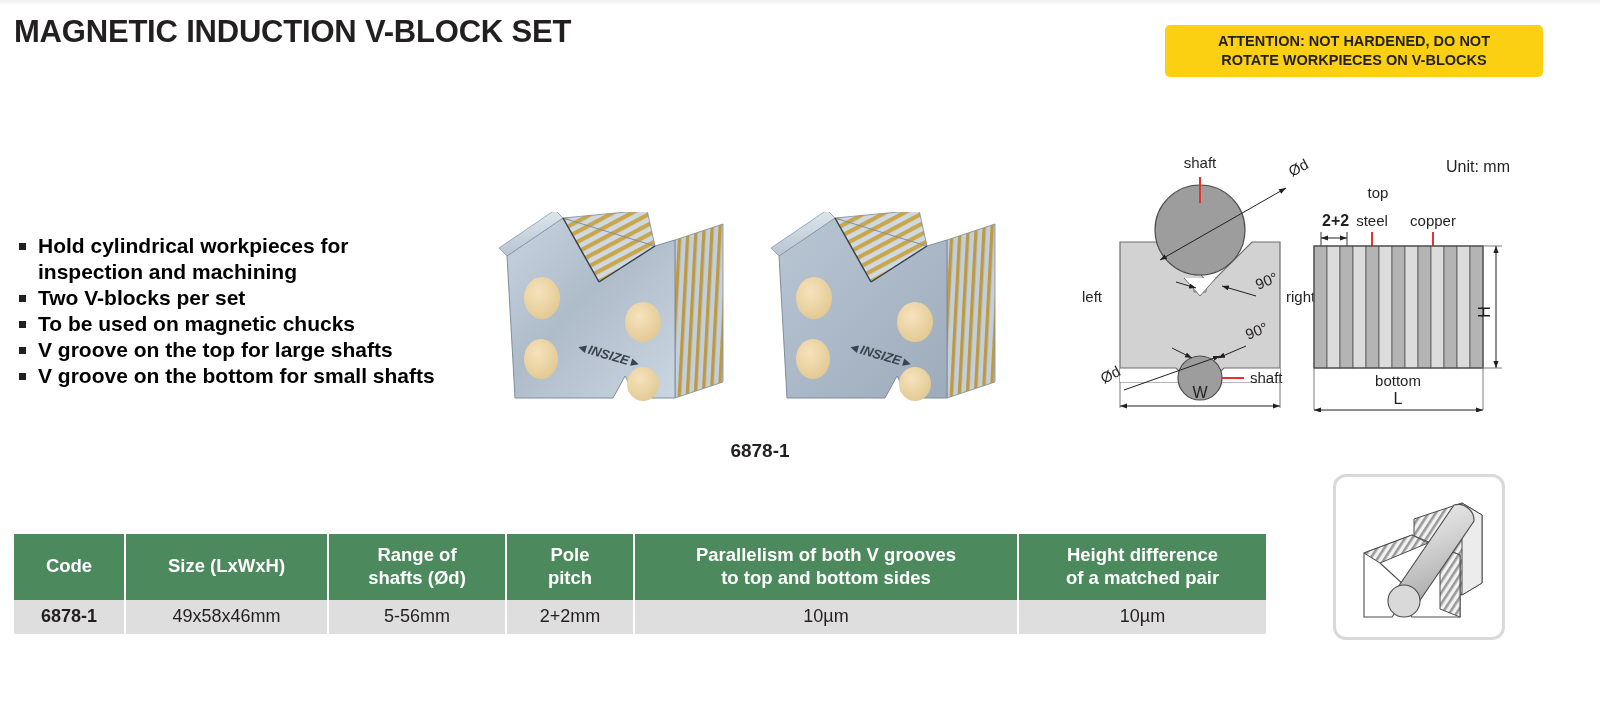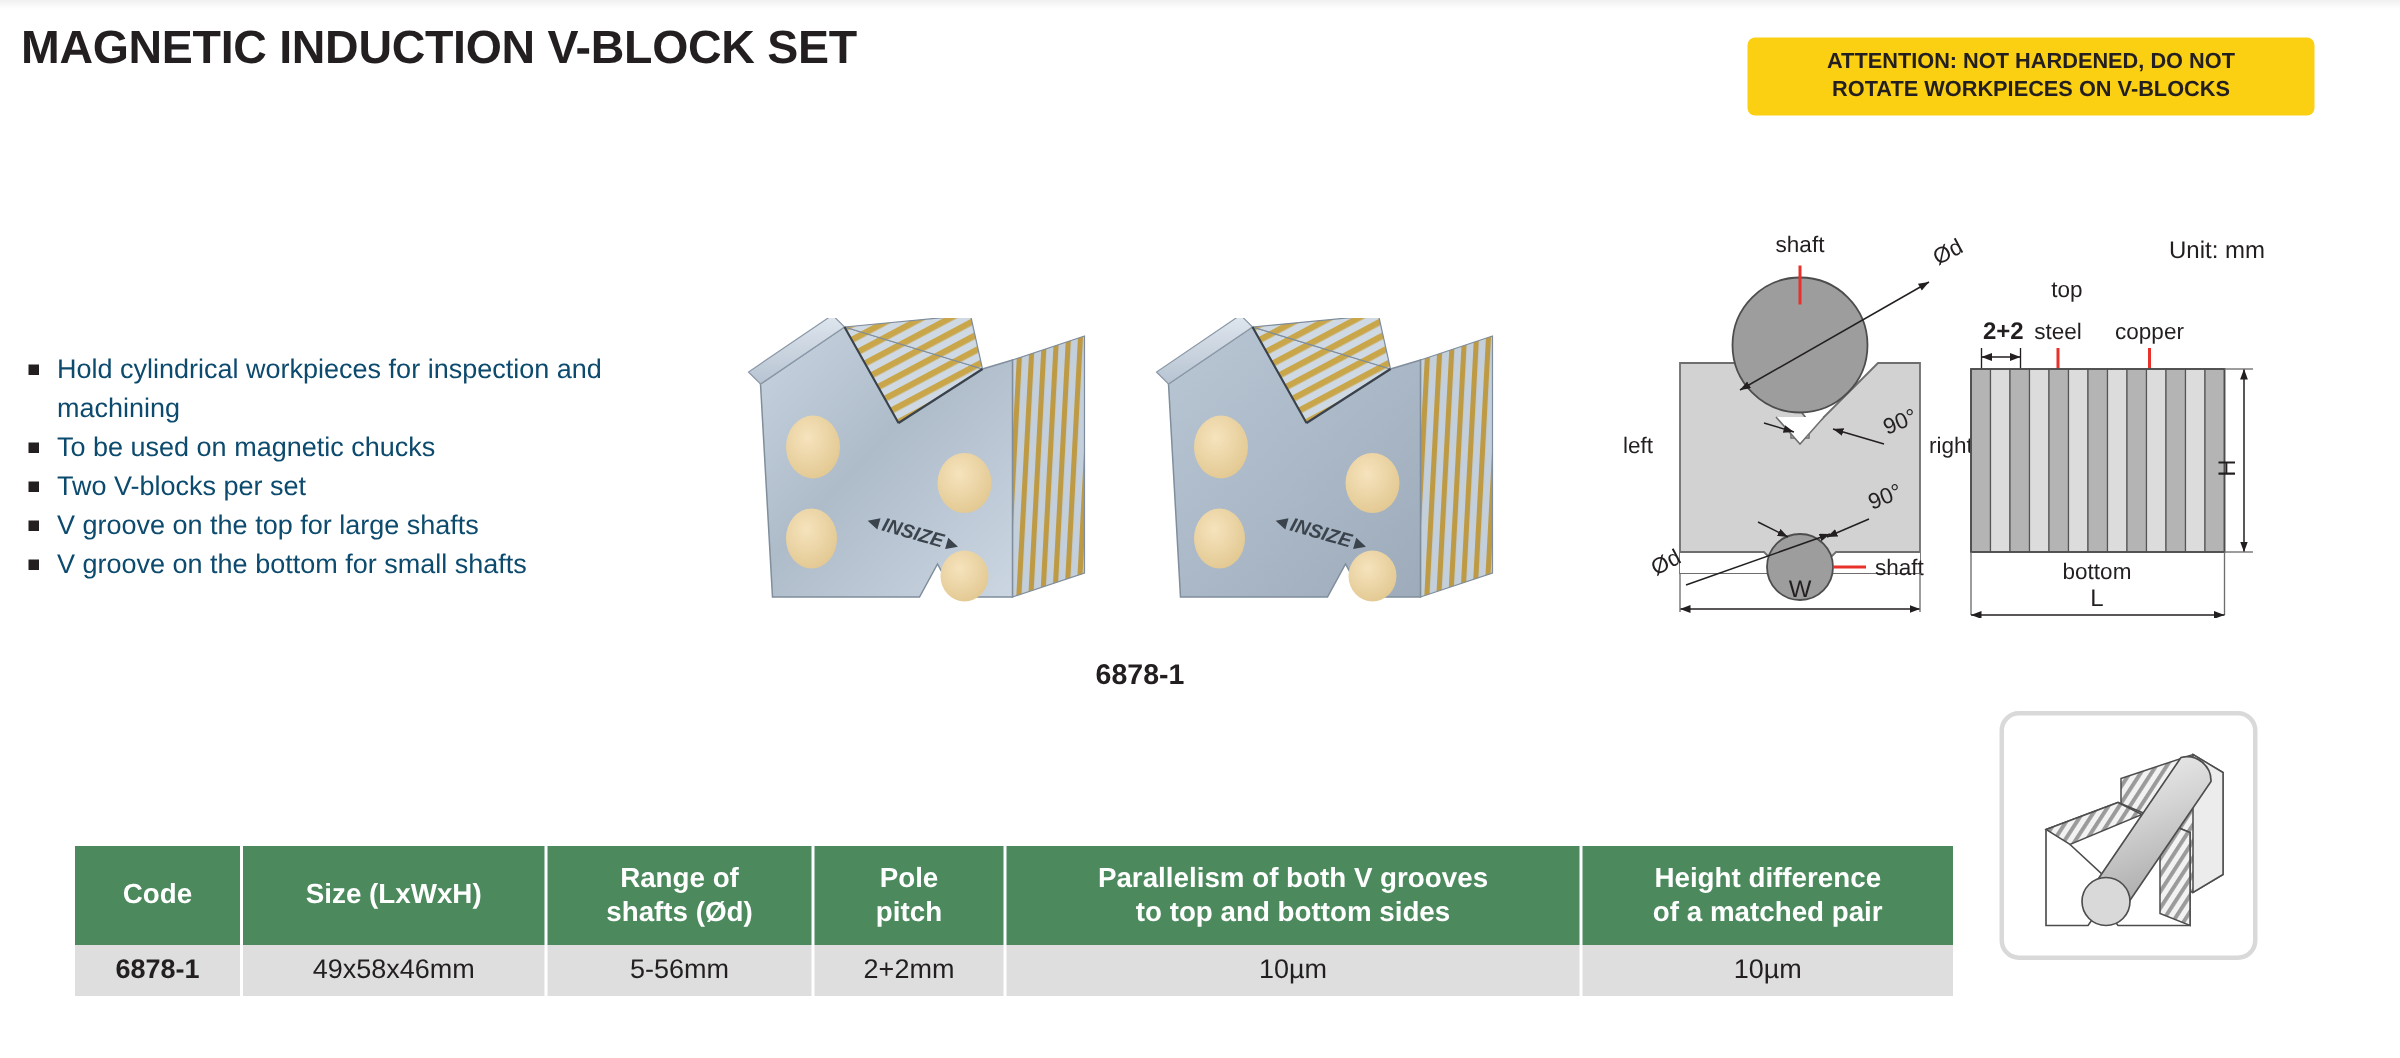"Hold cylindrical workpieces for" #features li { color: #0c4a6e -> #000000; font-size: 18px -> 21px; font-weight: none -> bold }
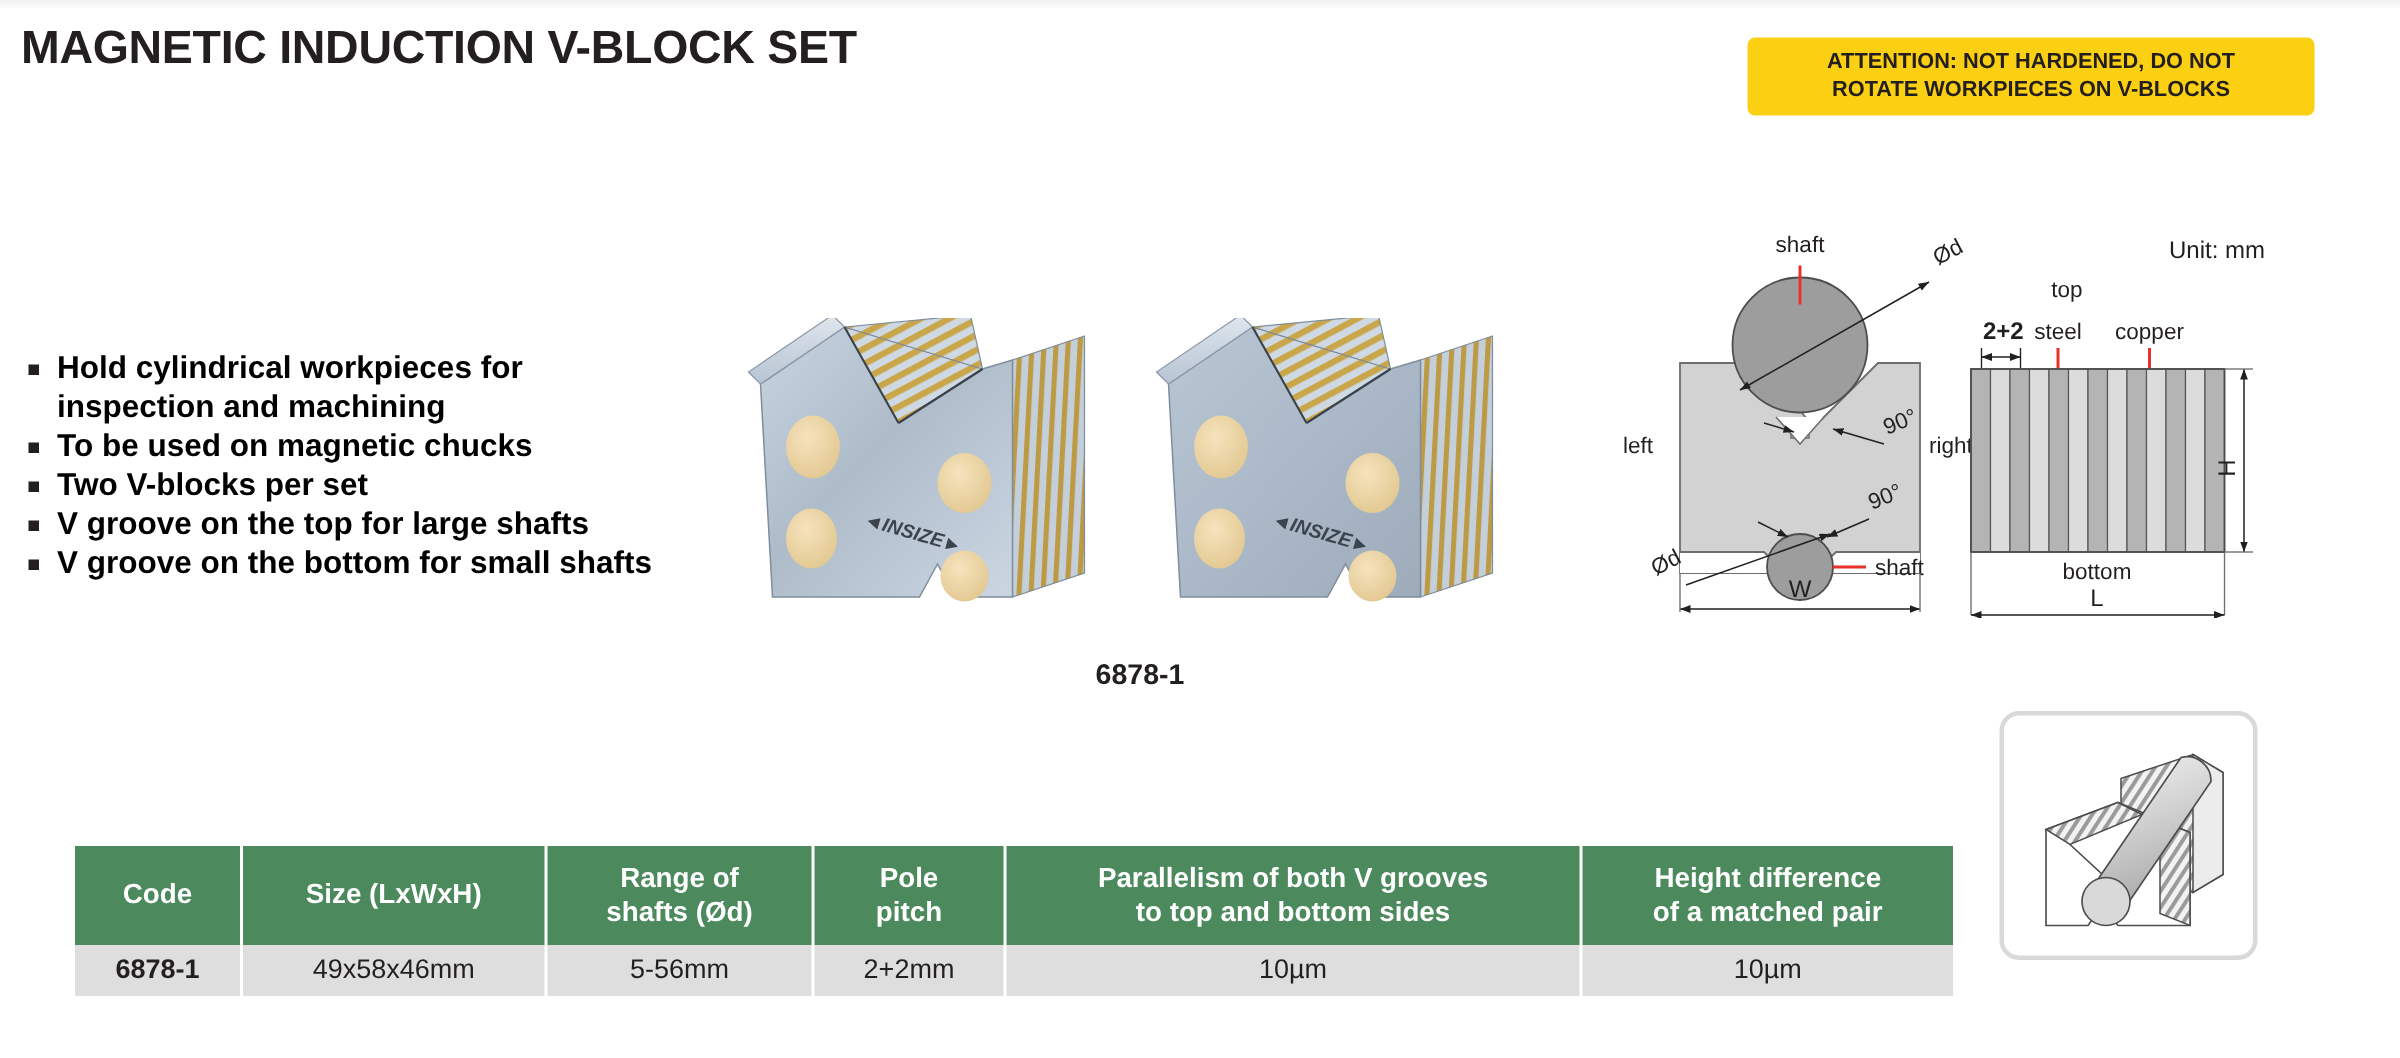"To be used on magnetic" li { order: before "Two V-blocks per set" -> after "Two V-blocks per set" }
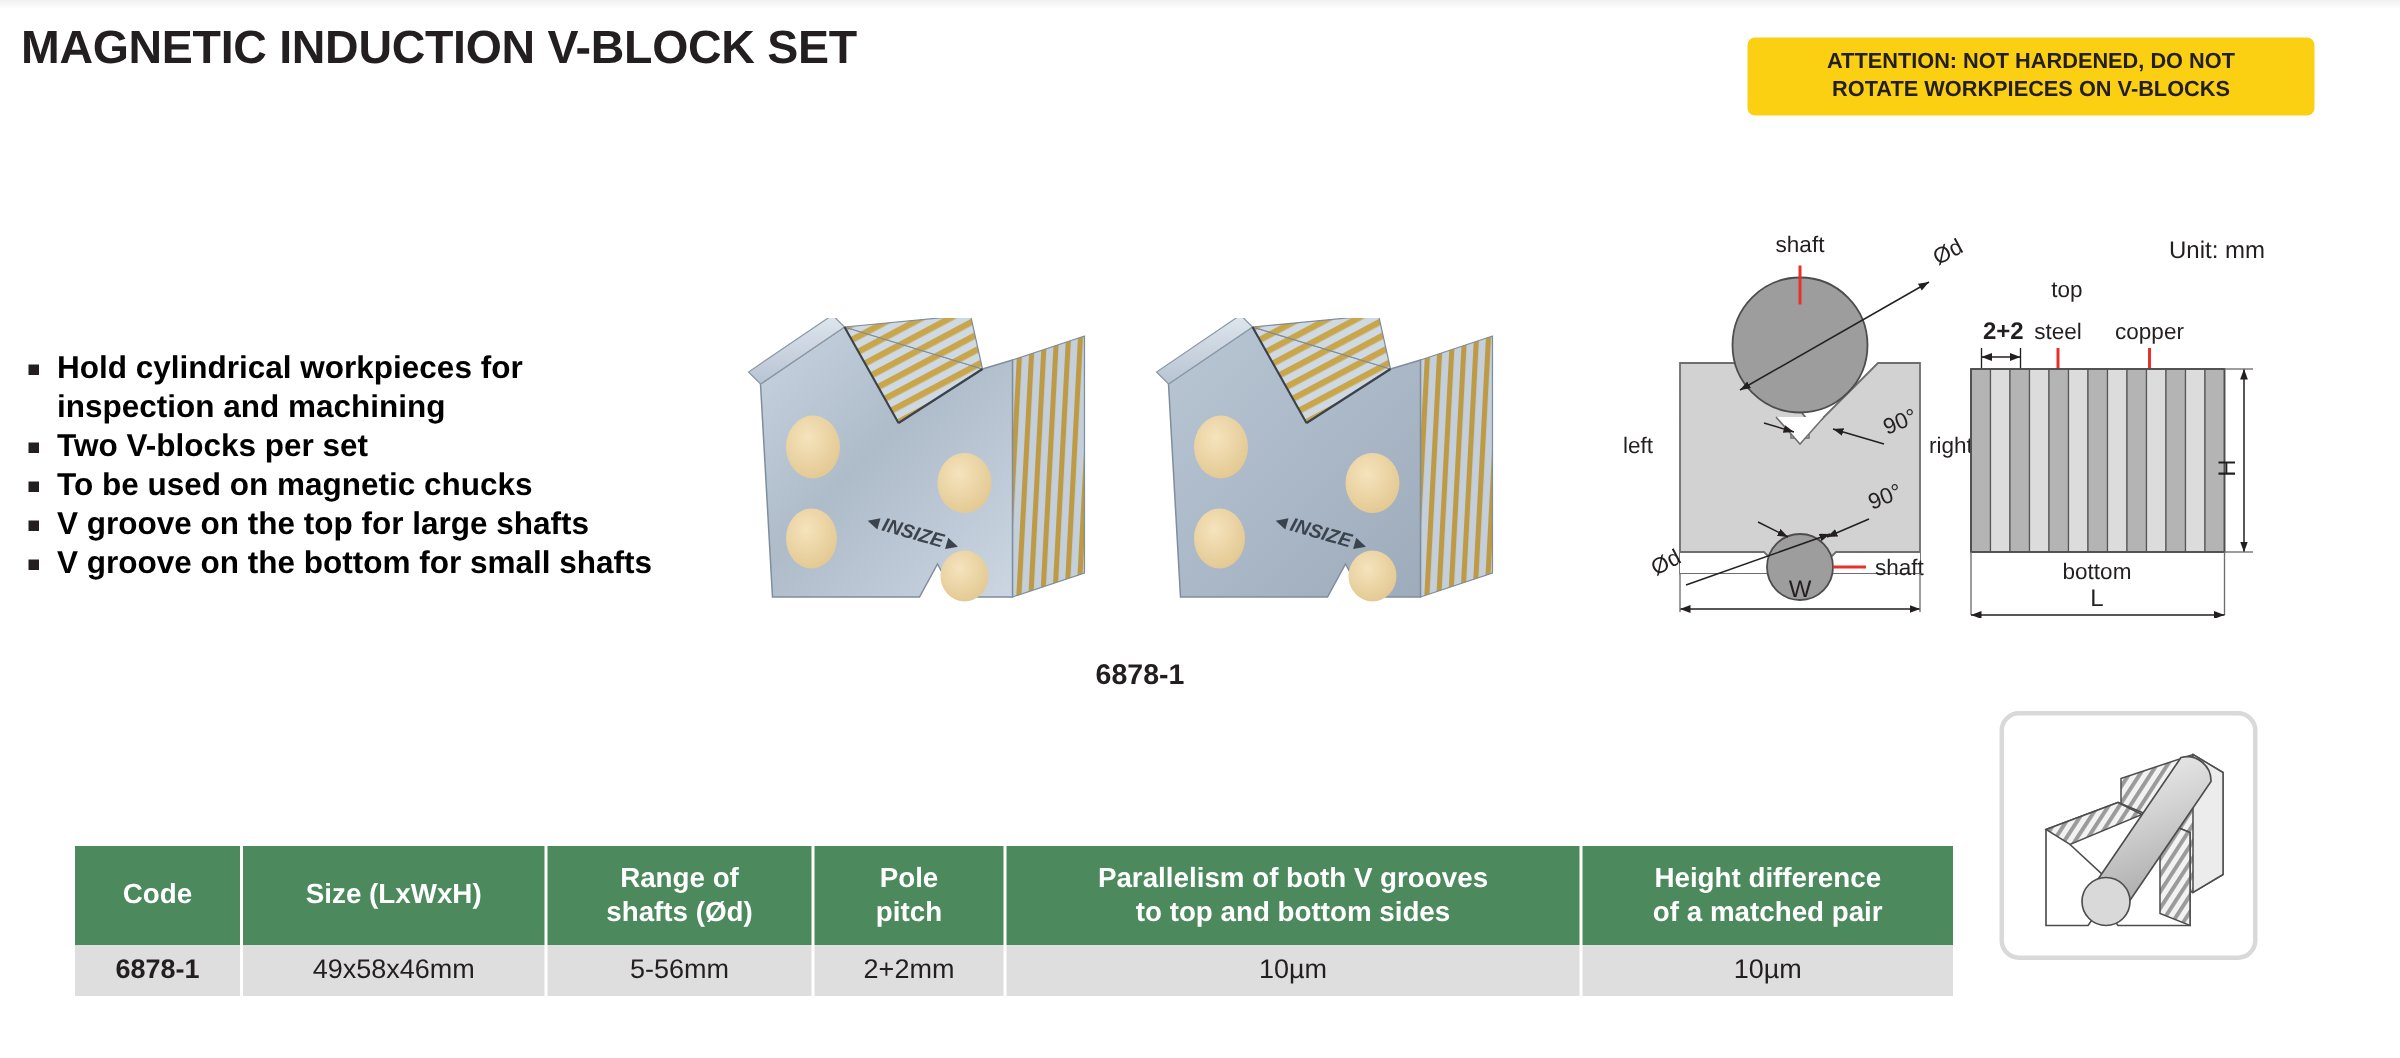"Code" #spec-table { margin-left: 36px -> none; top: 564px -> 534px }
